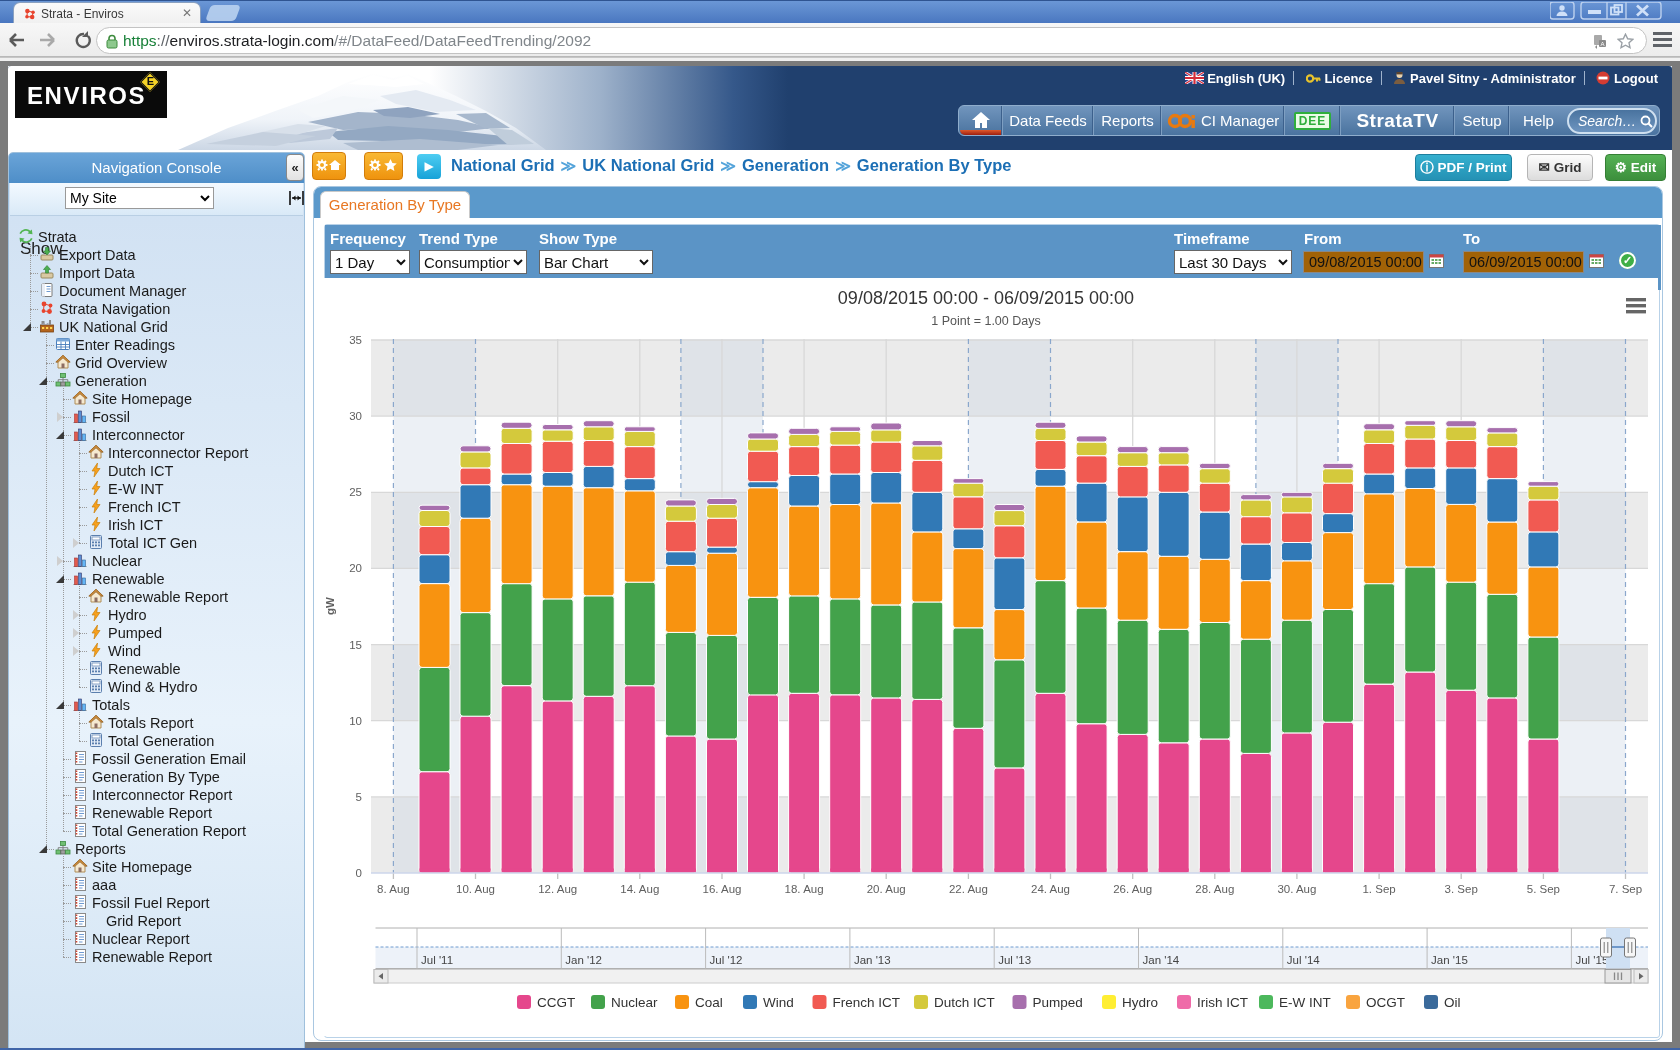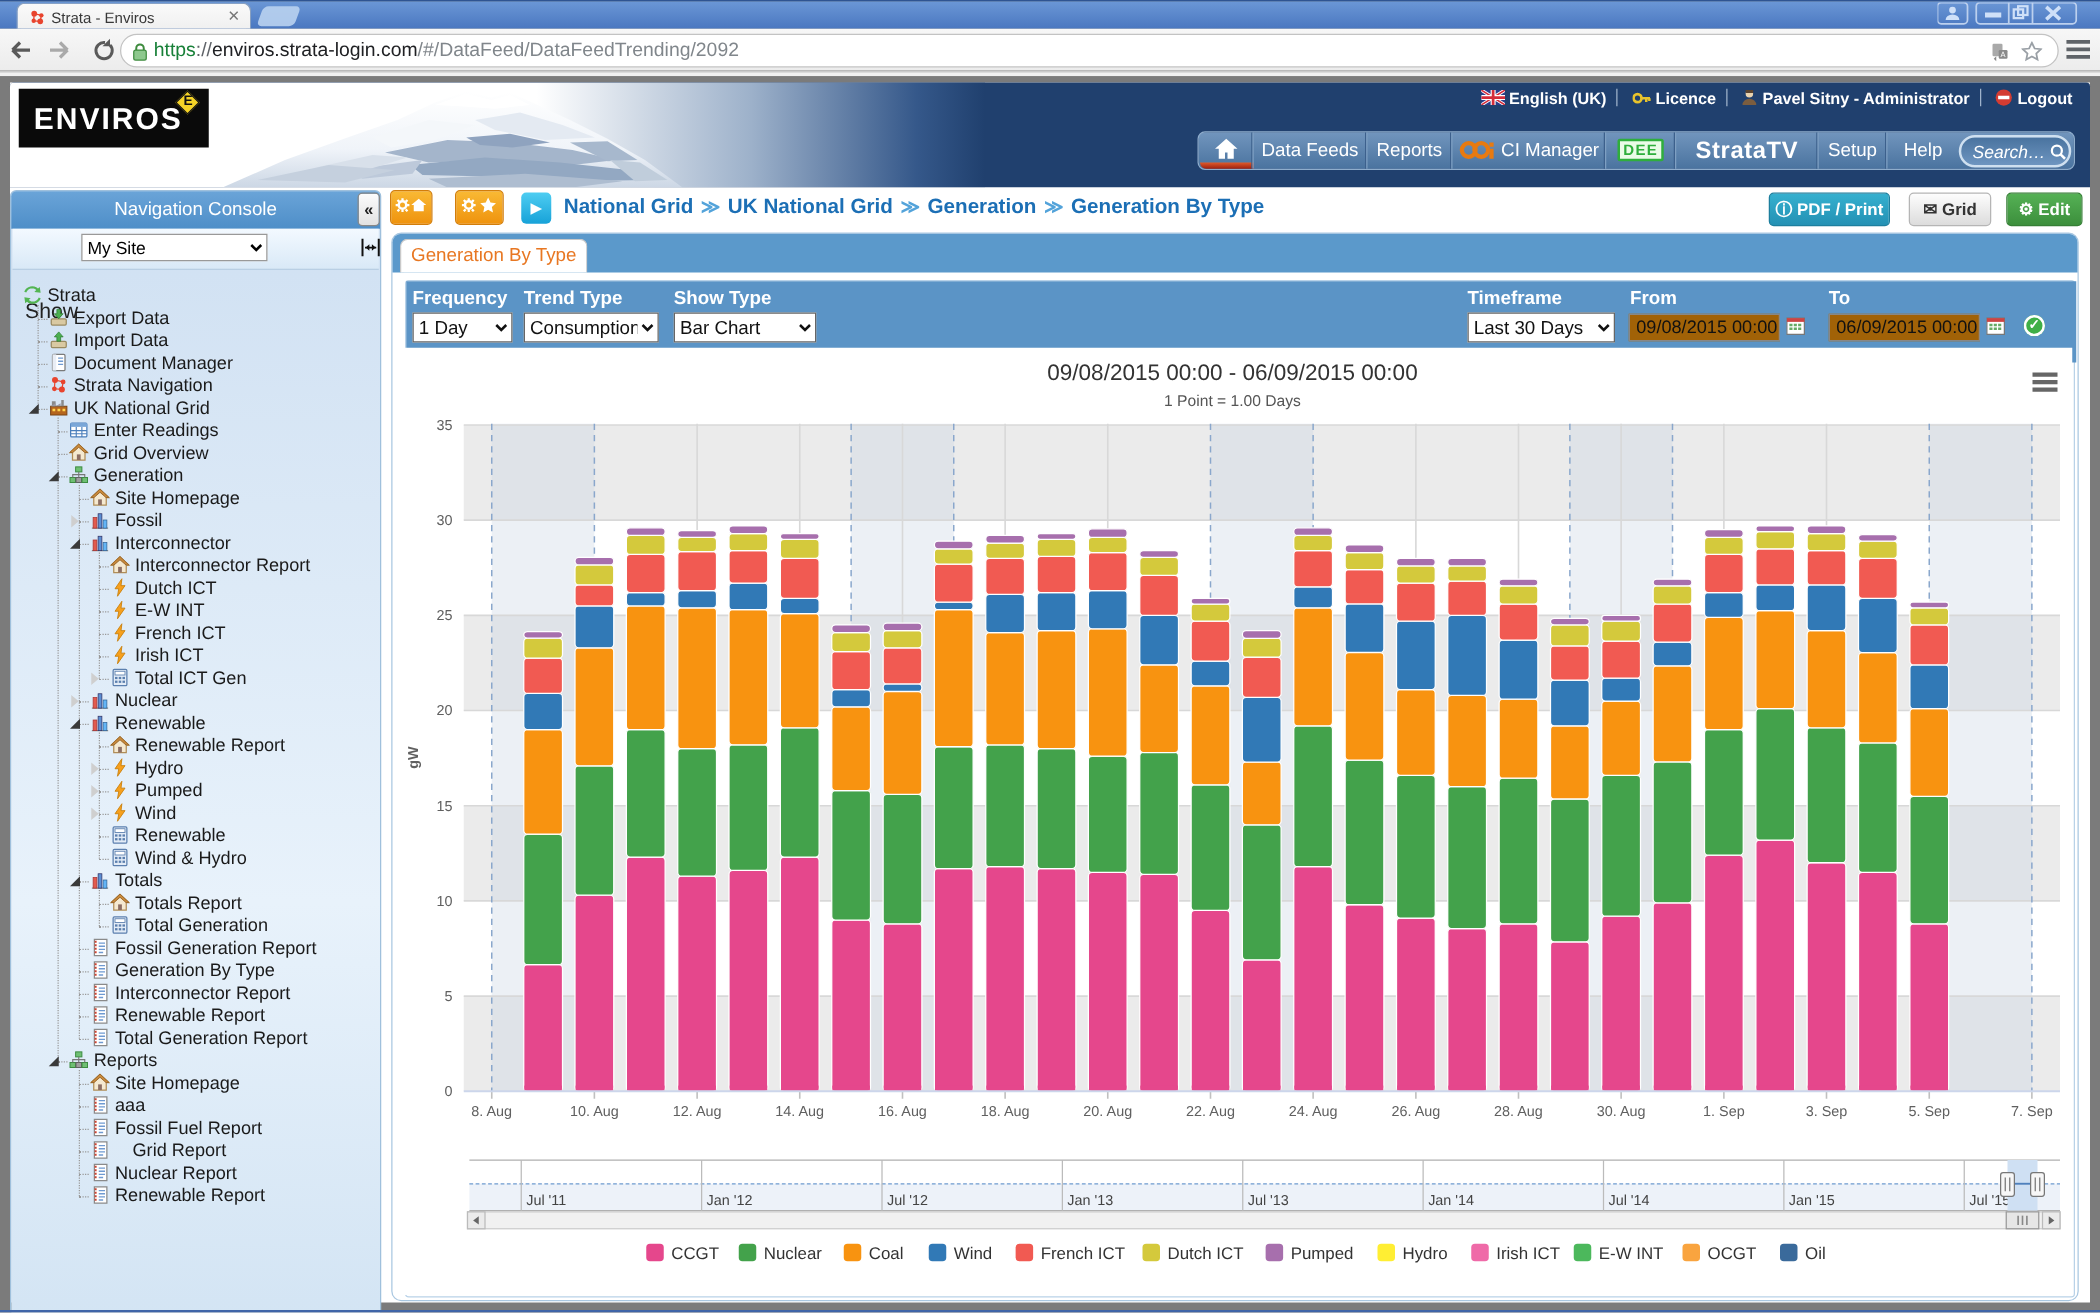"Fossil Generation Report" span.tlab { text: Report -> Email }
